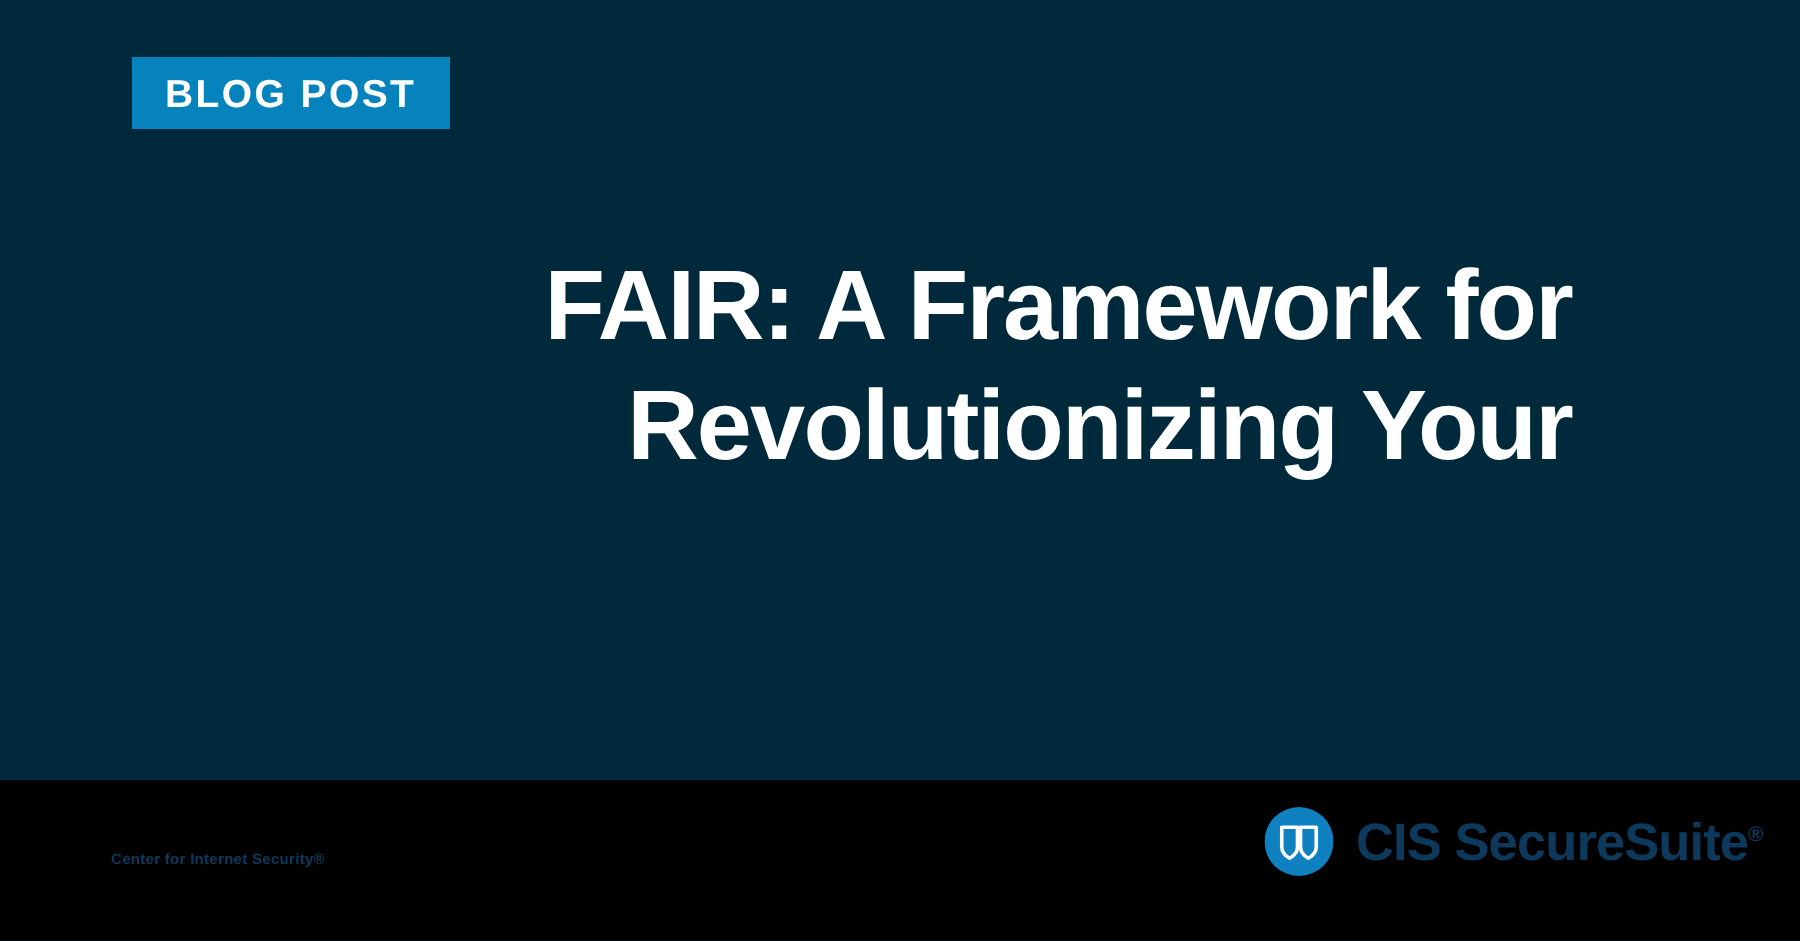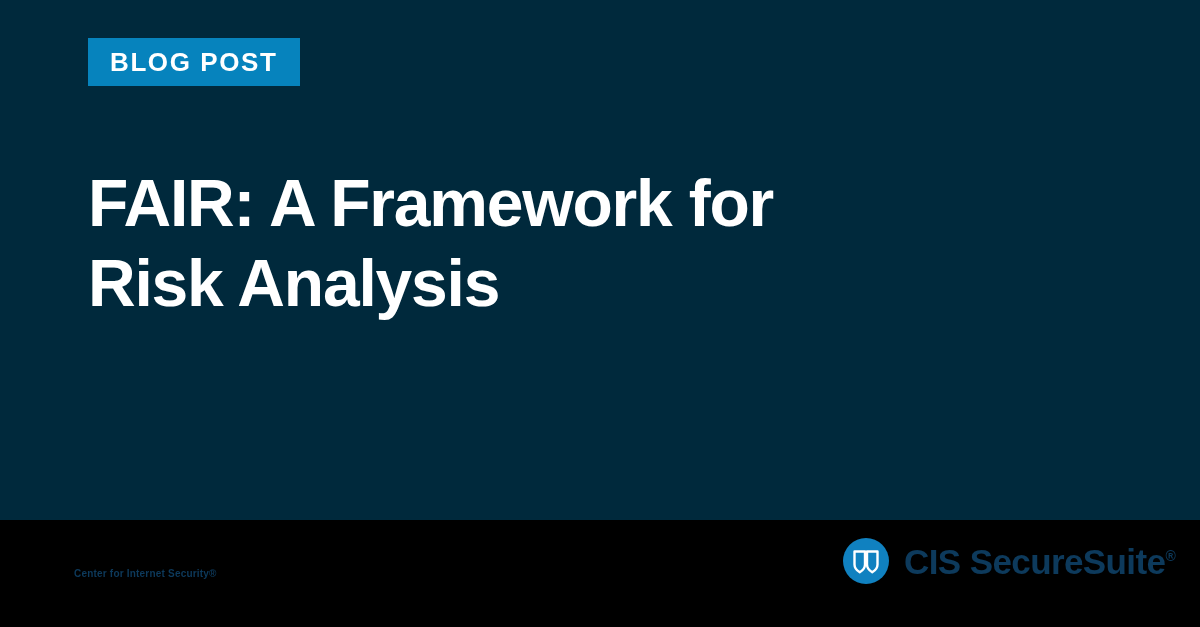"FAIR: A Framework for" #headline { text-align: none -> right }
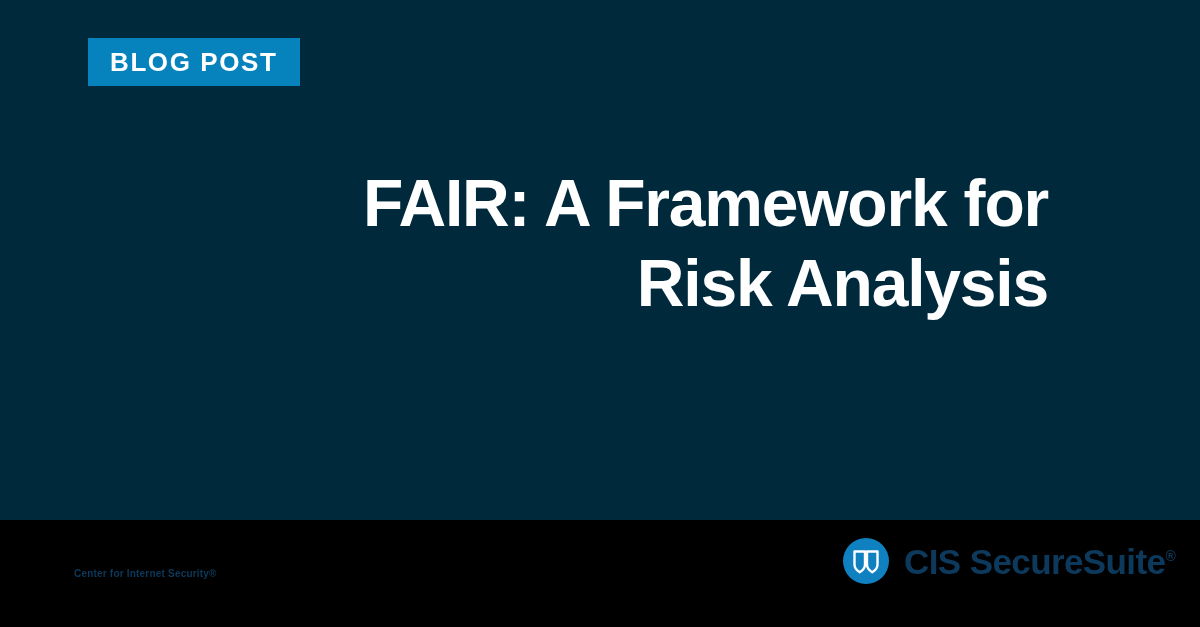"Revolutionizing Your" span.hl-line { html: none -> <span>Revolutionizing Your</span> }
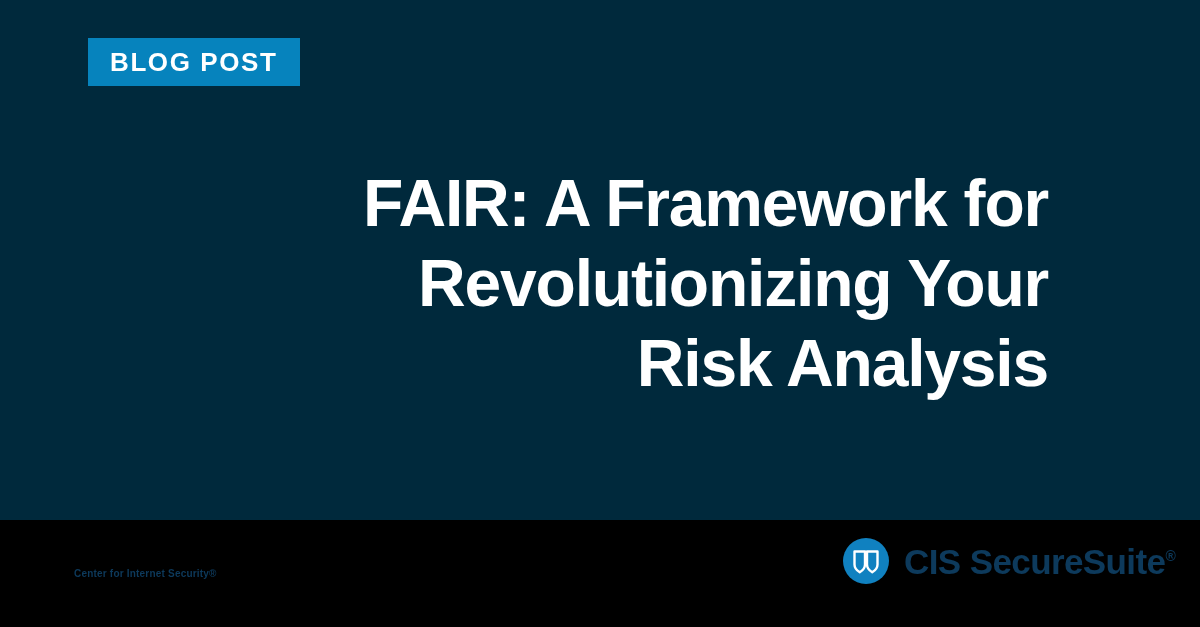"Risk Analysis" span.hl-line { html: <span>Risk Analysis</span> -> none }
